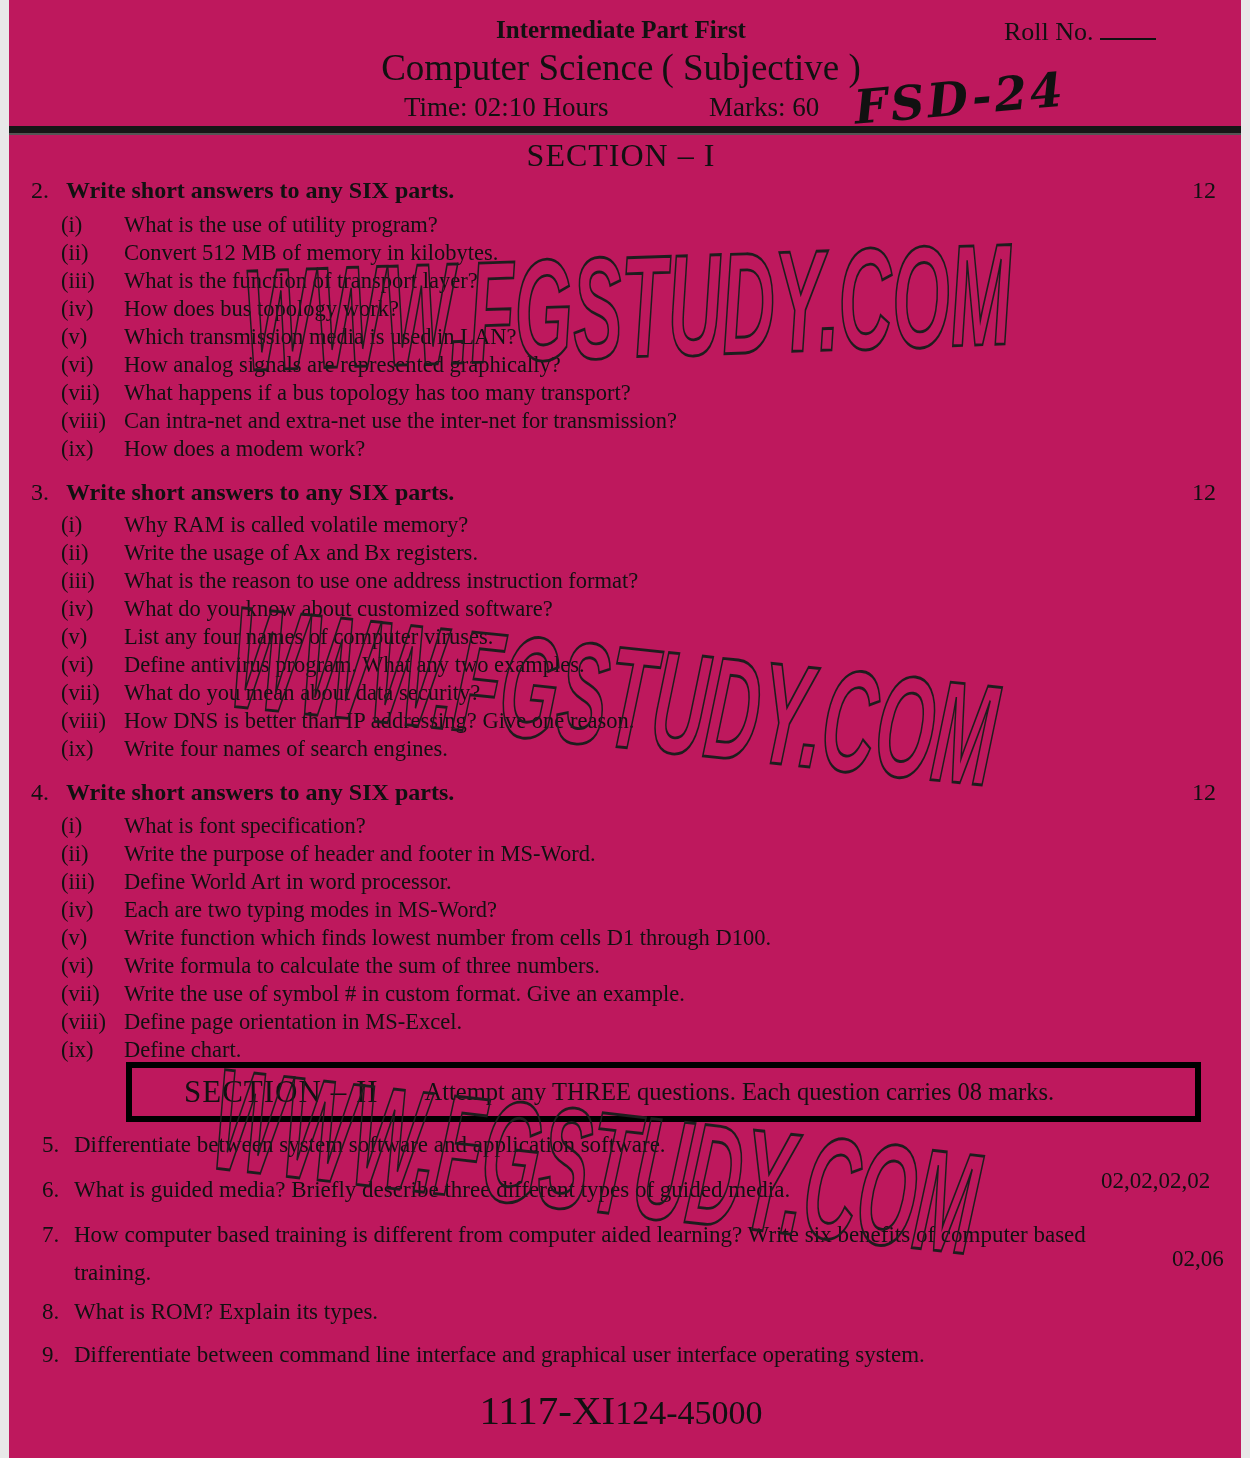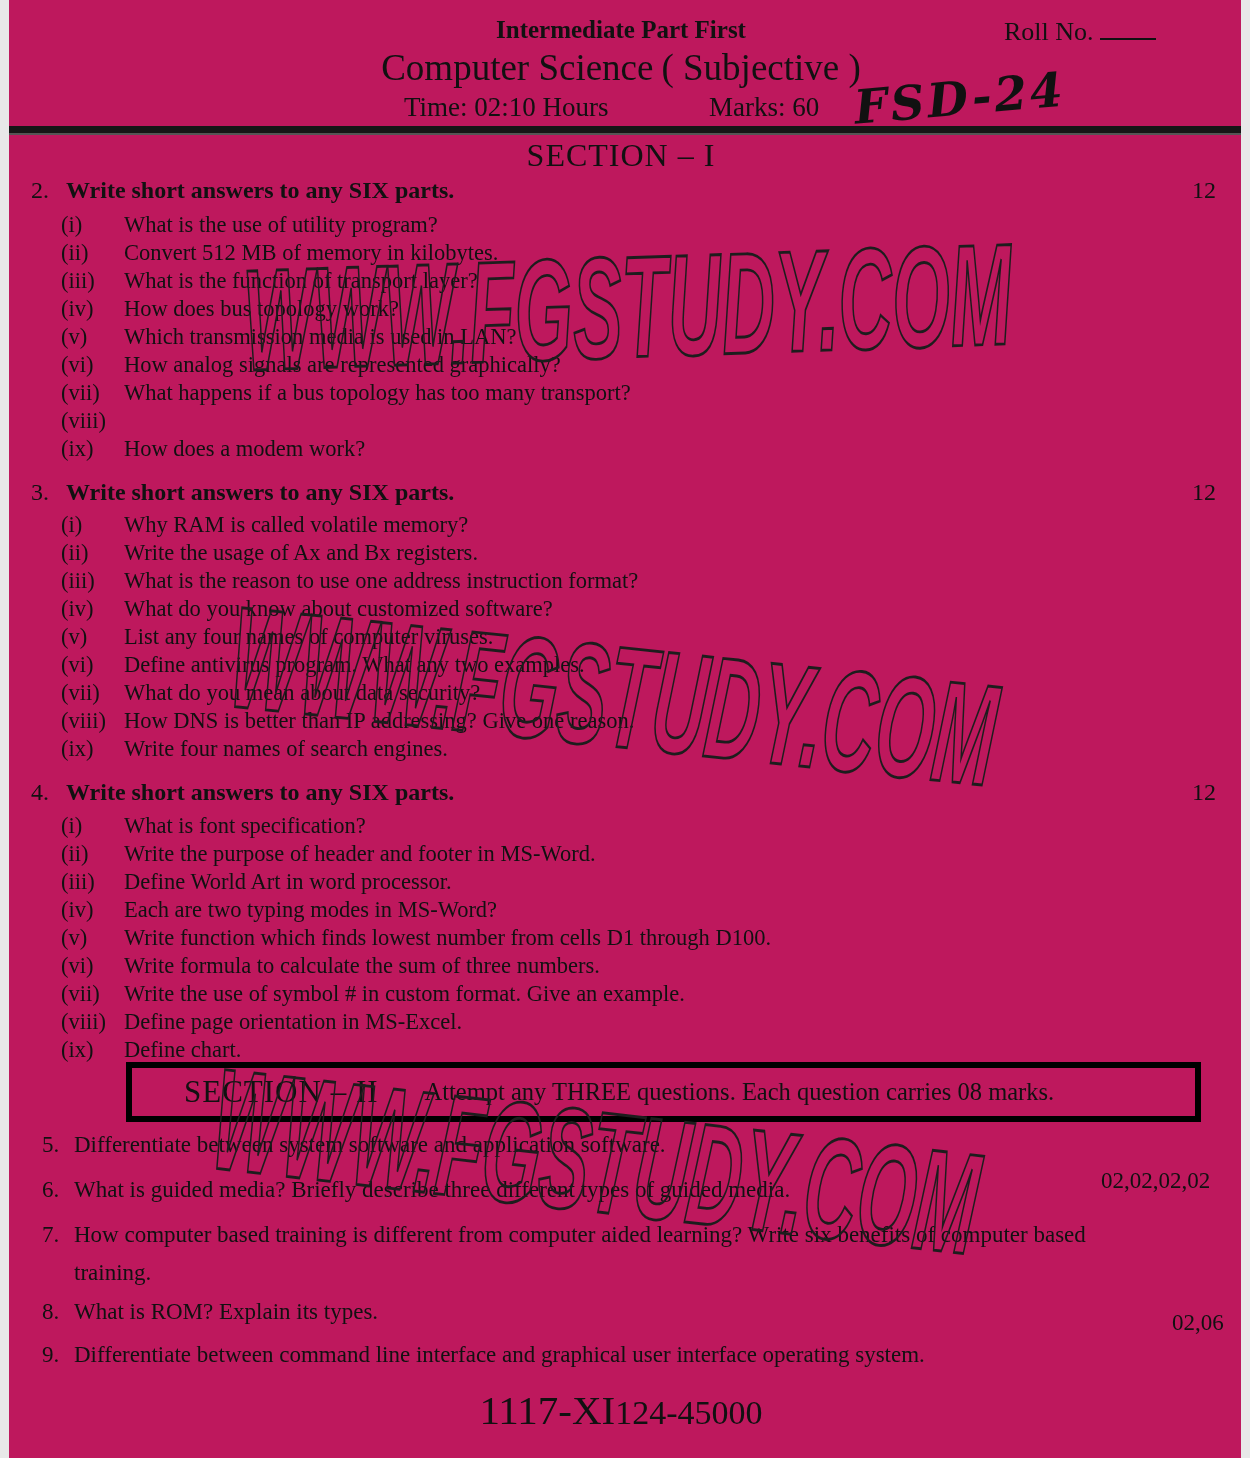"Can intra-net and extra-net use" span.ptext { html: none -> <span>Can intra-net and extra-net use the inter-net for transmission?</span> }
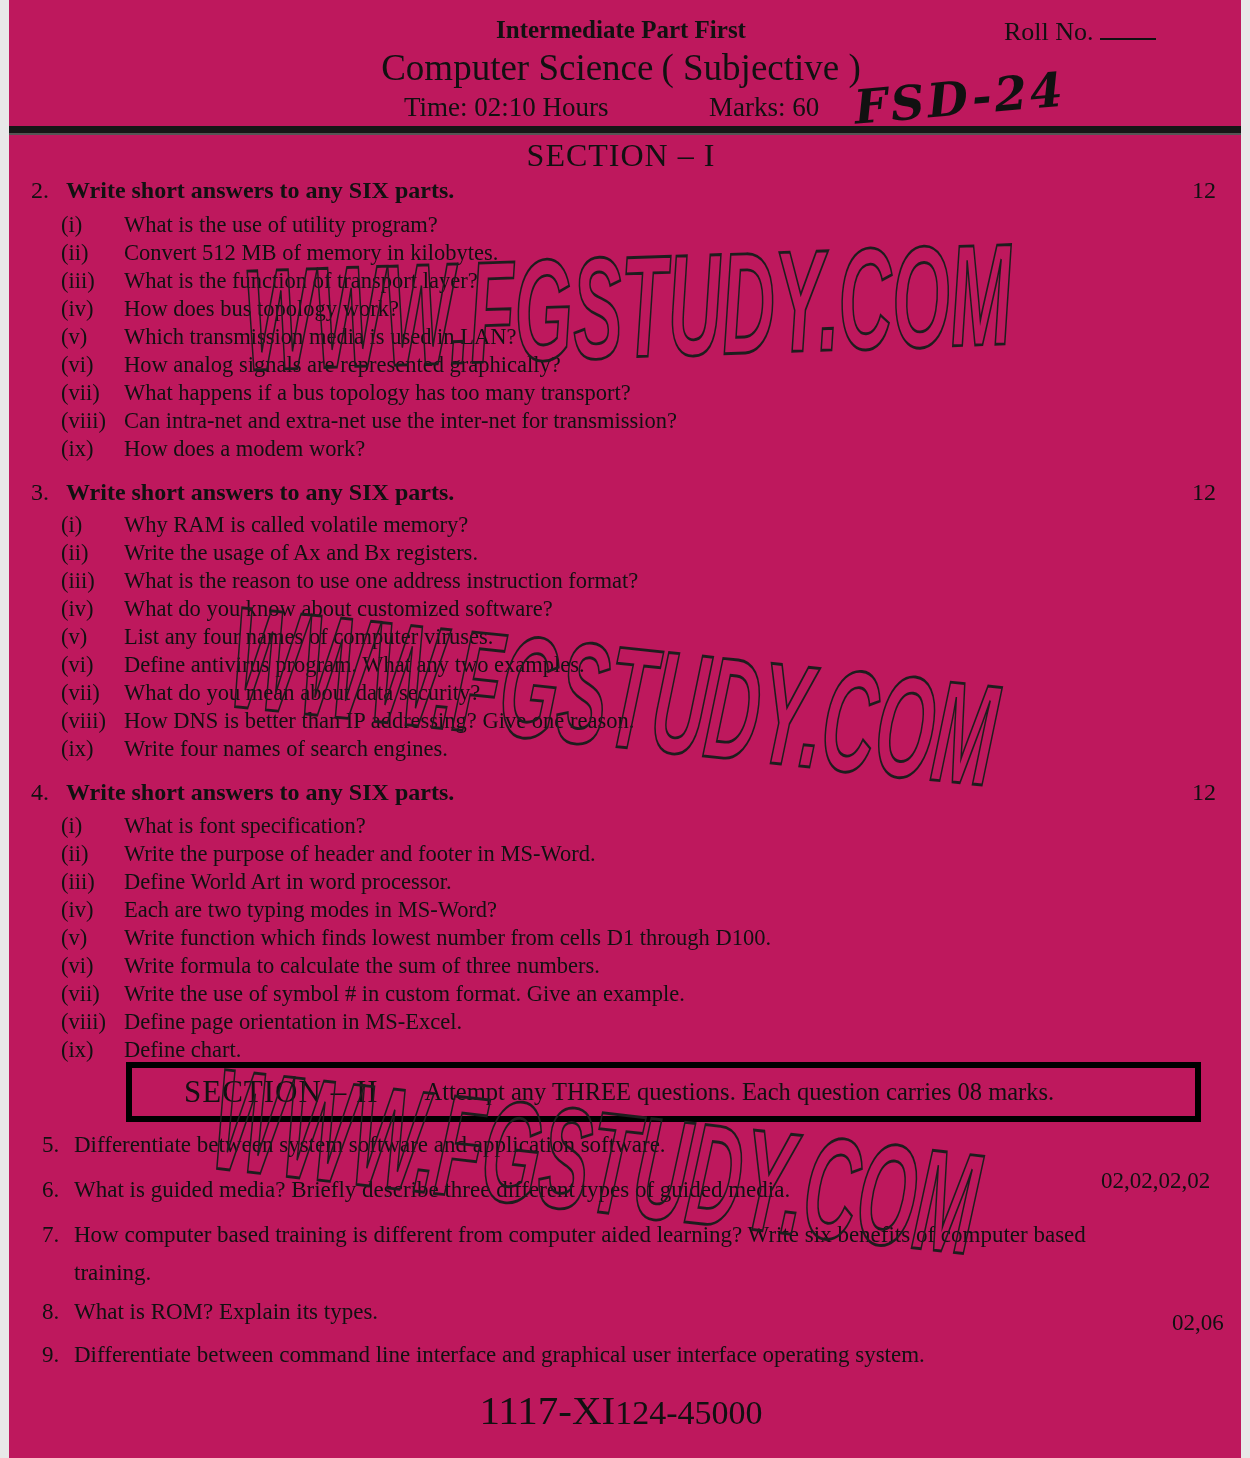"02,06" .m7 { top: 1310px -> 1246px }
